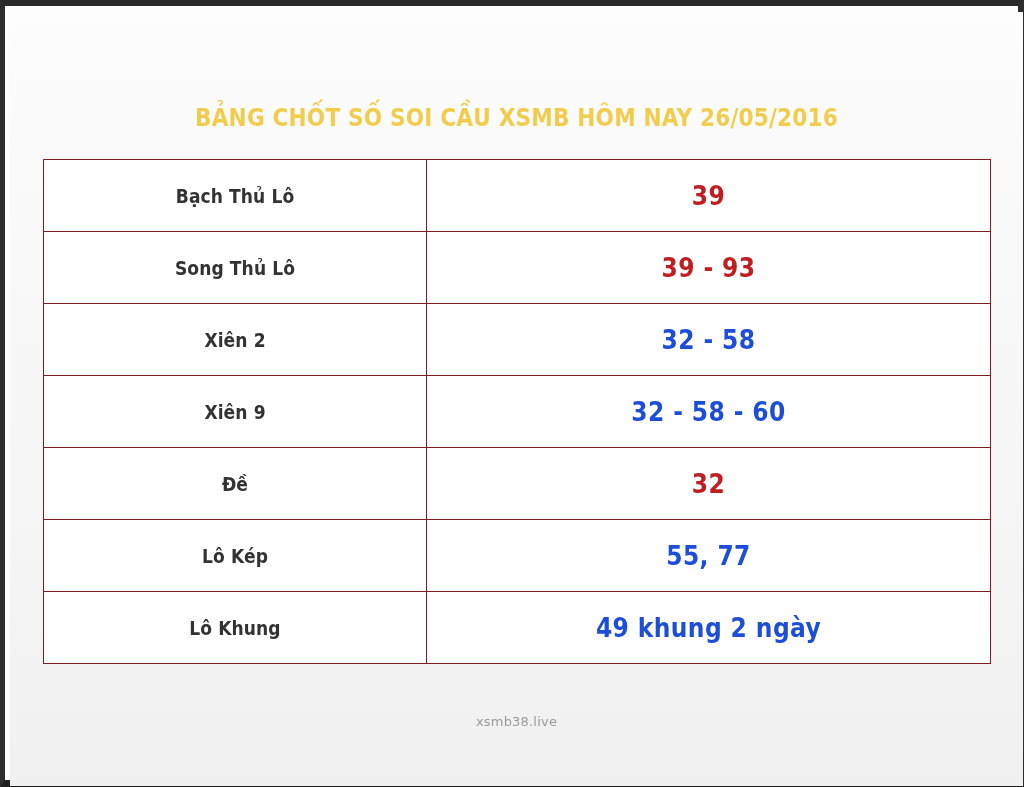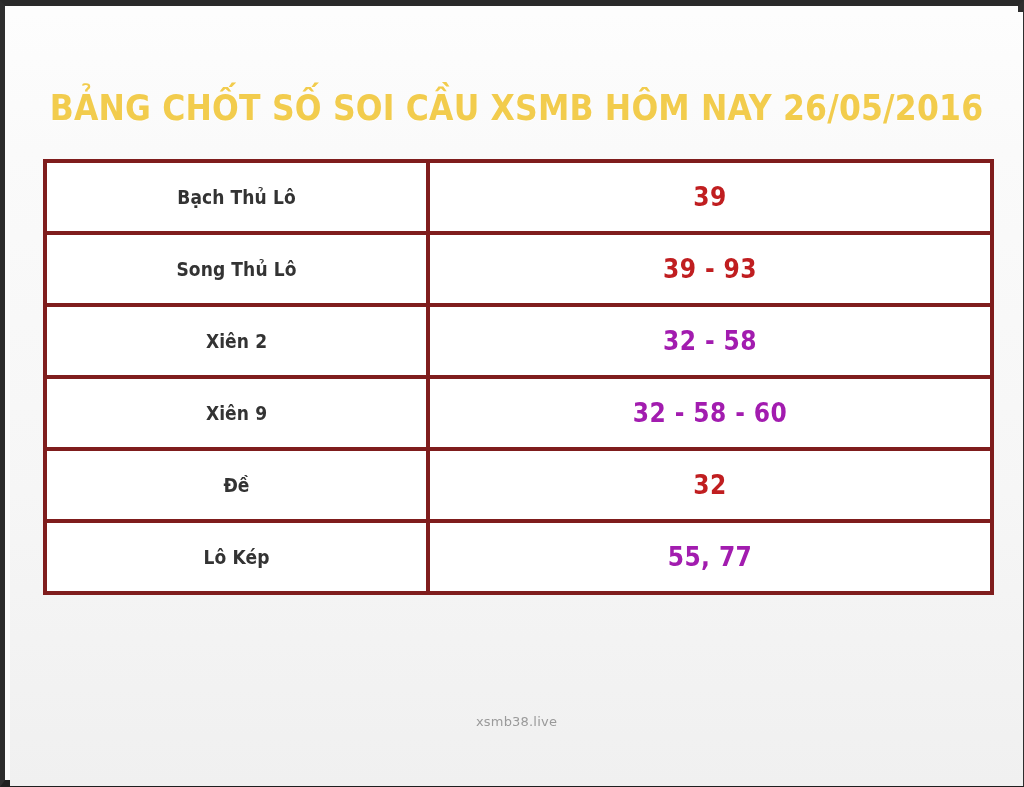"BẢNG CHỐT SỐ SOI CẦU" .title { font-size: 35px -> 24px; top: 76px -> 92px }
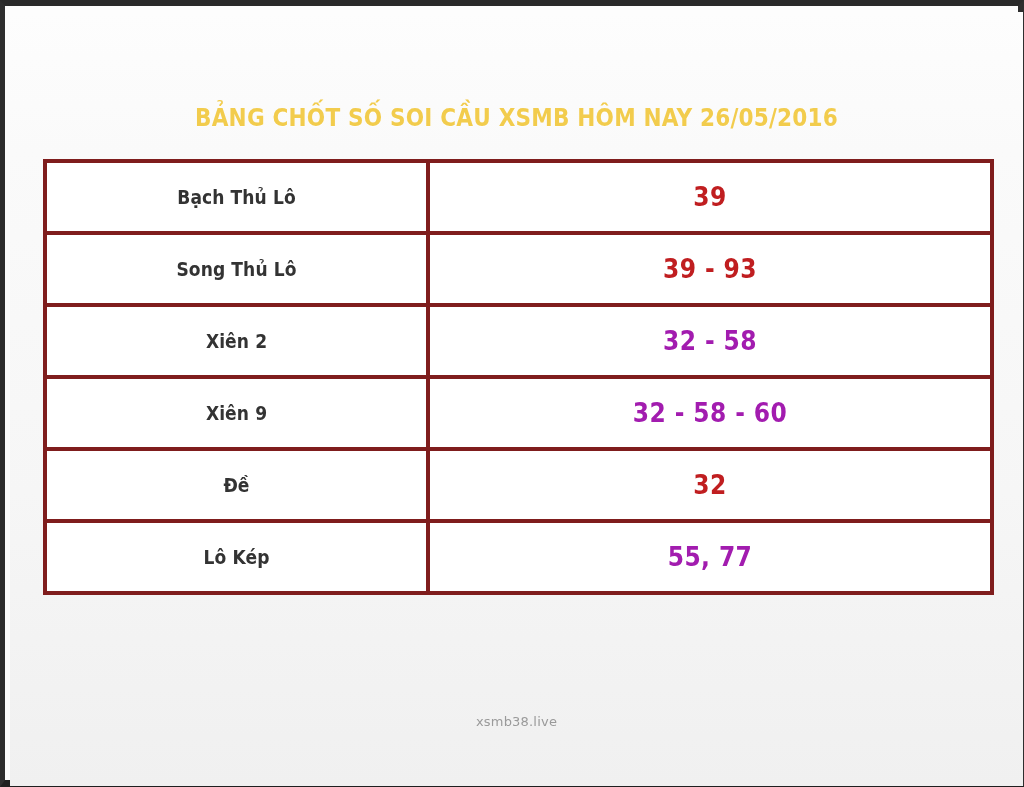"Bạch Thủ Lô" table.result-table td { border: 4px solid #7f1d1d -> 1px solid #7f1d1d }
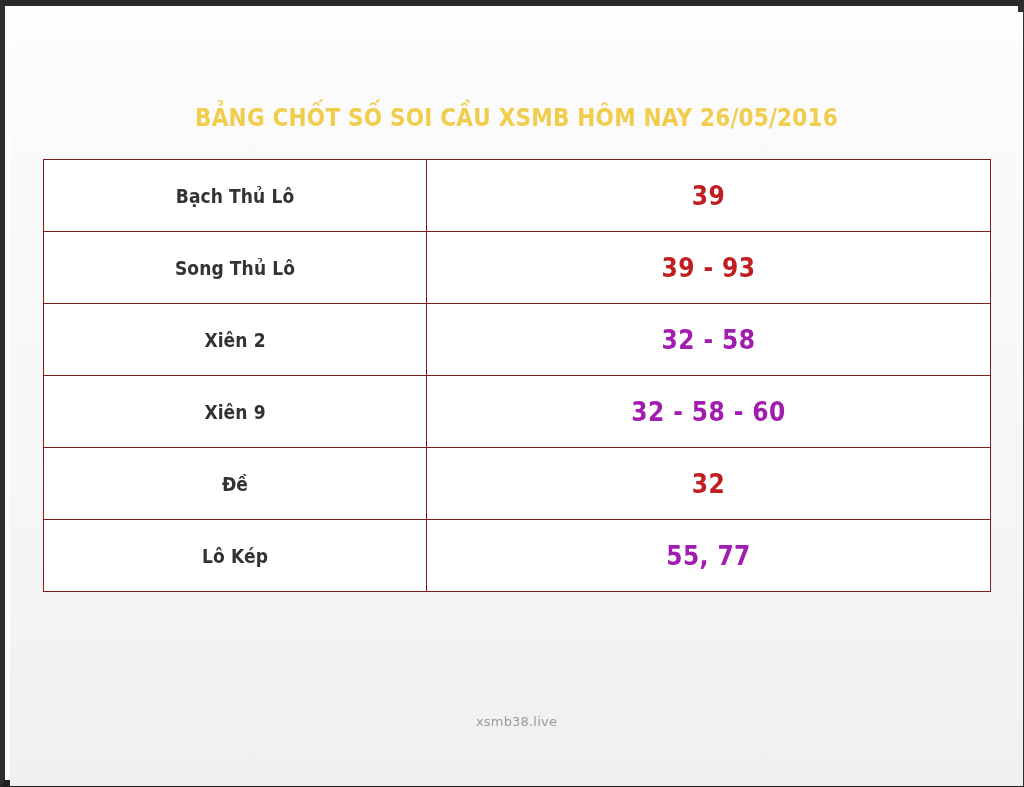"32 - 58" .value-text { color: #a21caf -> #1d4ed8 }
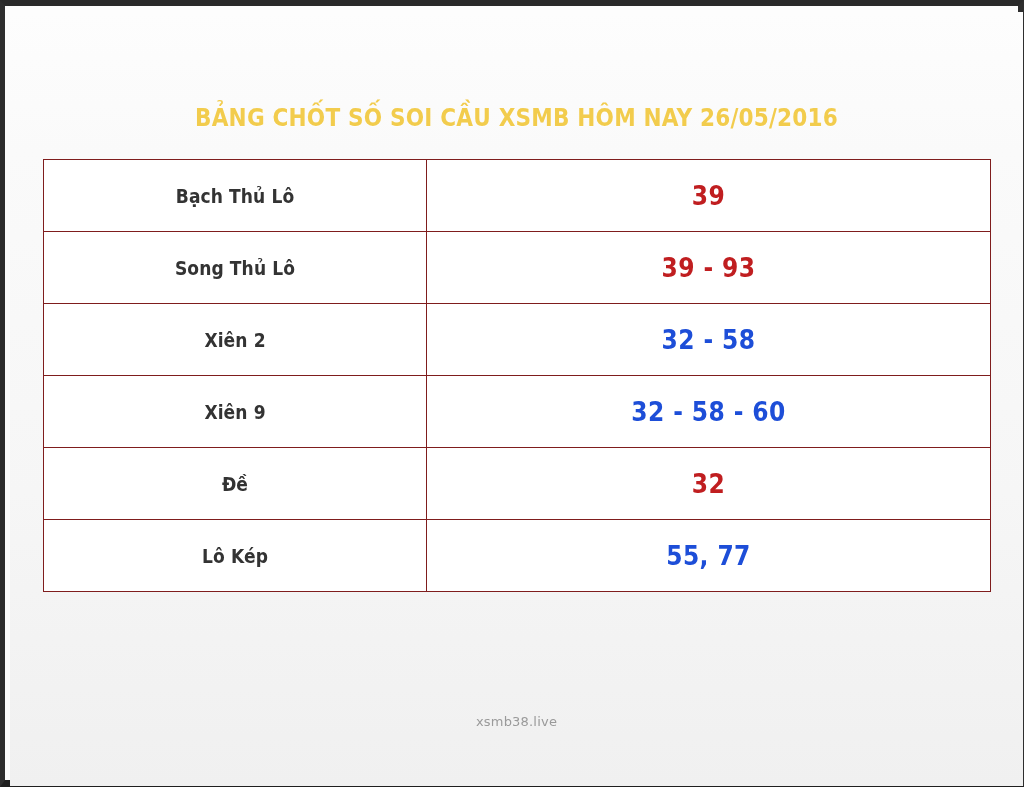"Lô Khung" tr { html: none -> <tr> <td><span>Lô Khung</span></td> <td><span>49 khung 2 ngày</span></td> </tr> }
